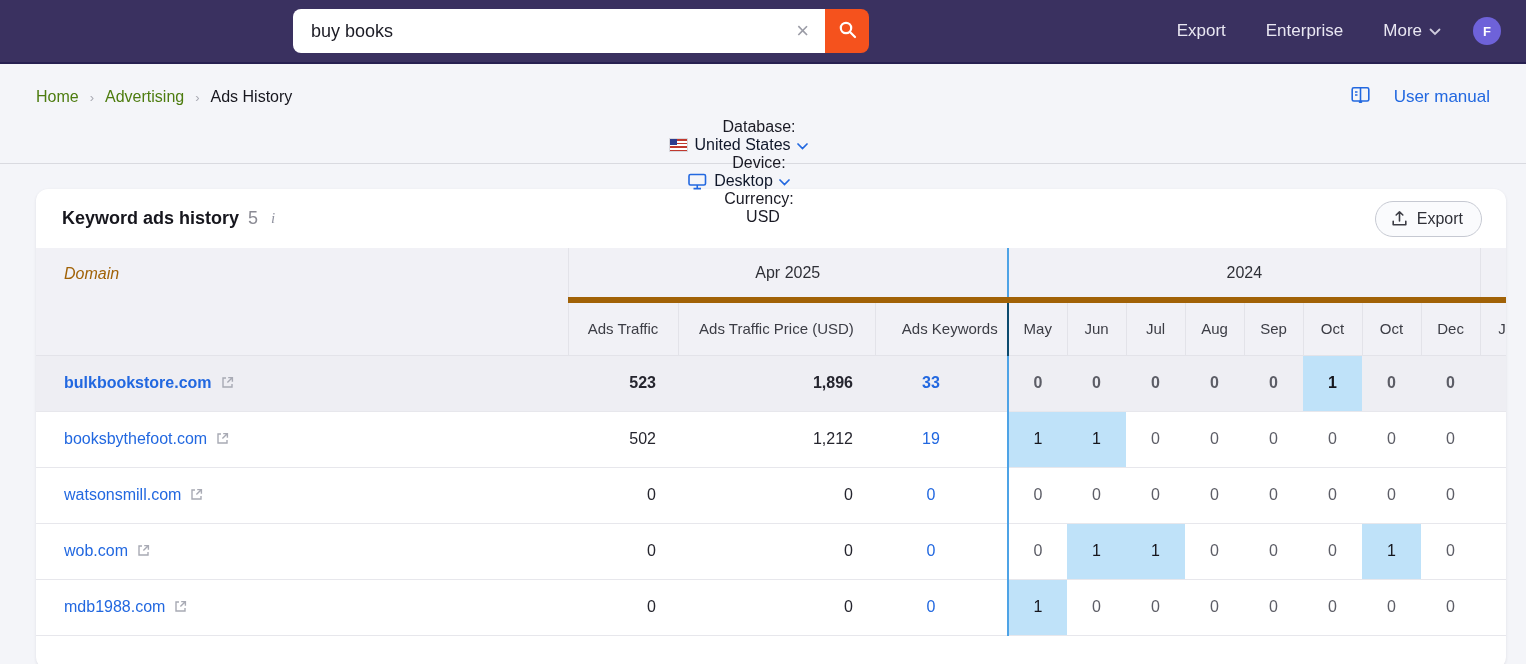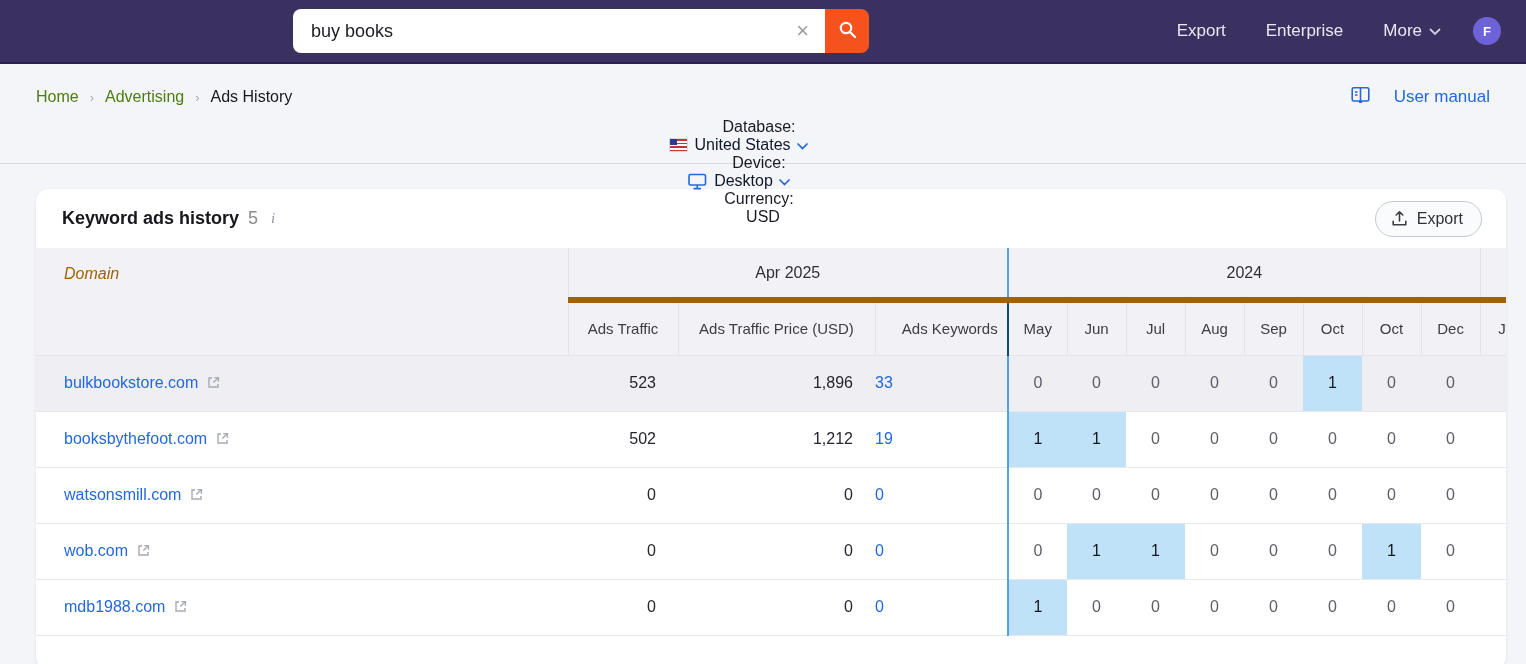"bulkbookstore.com" tr.shaded td { font-weight: none -> bold }
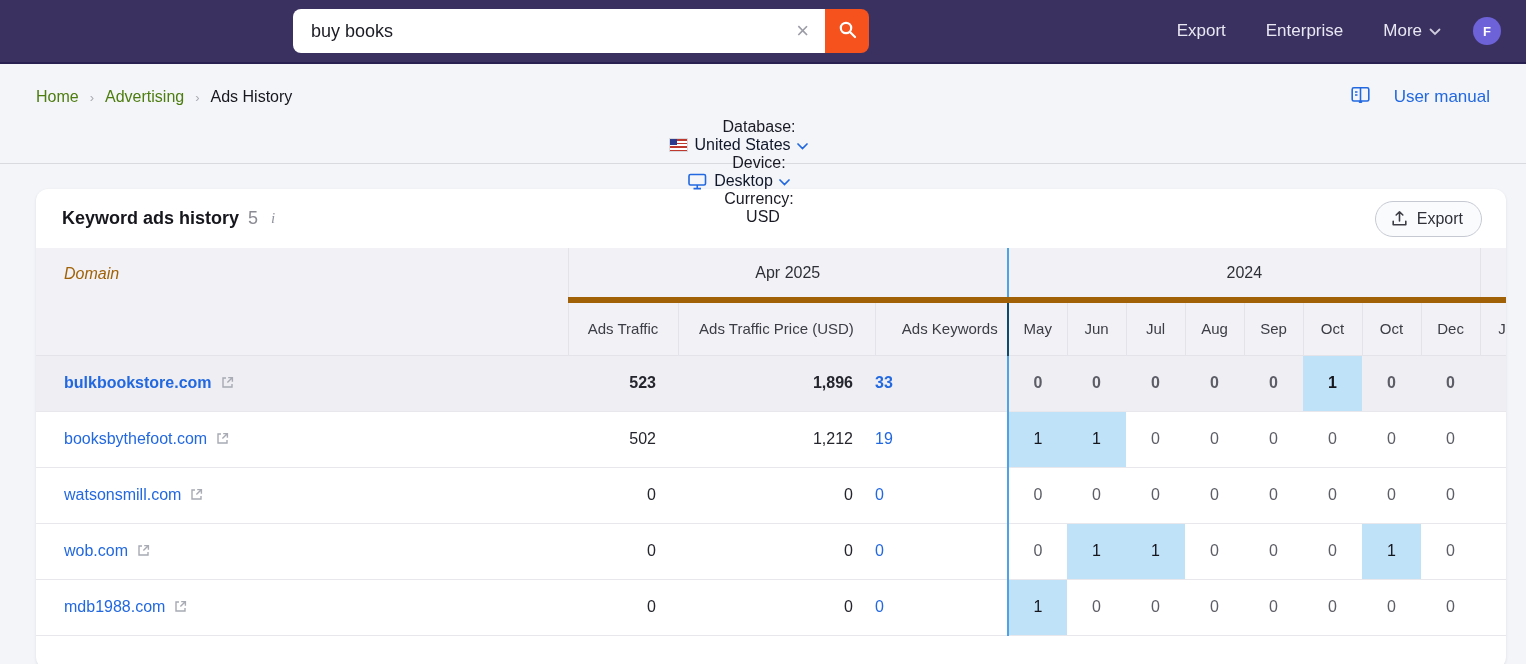"33" td.kw { text-align: left -> center }
